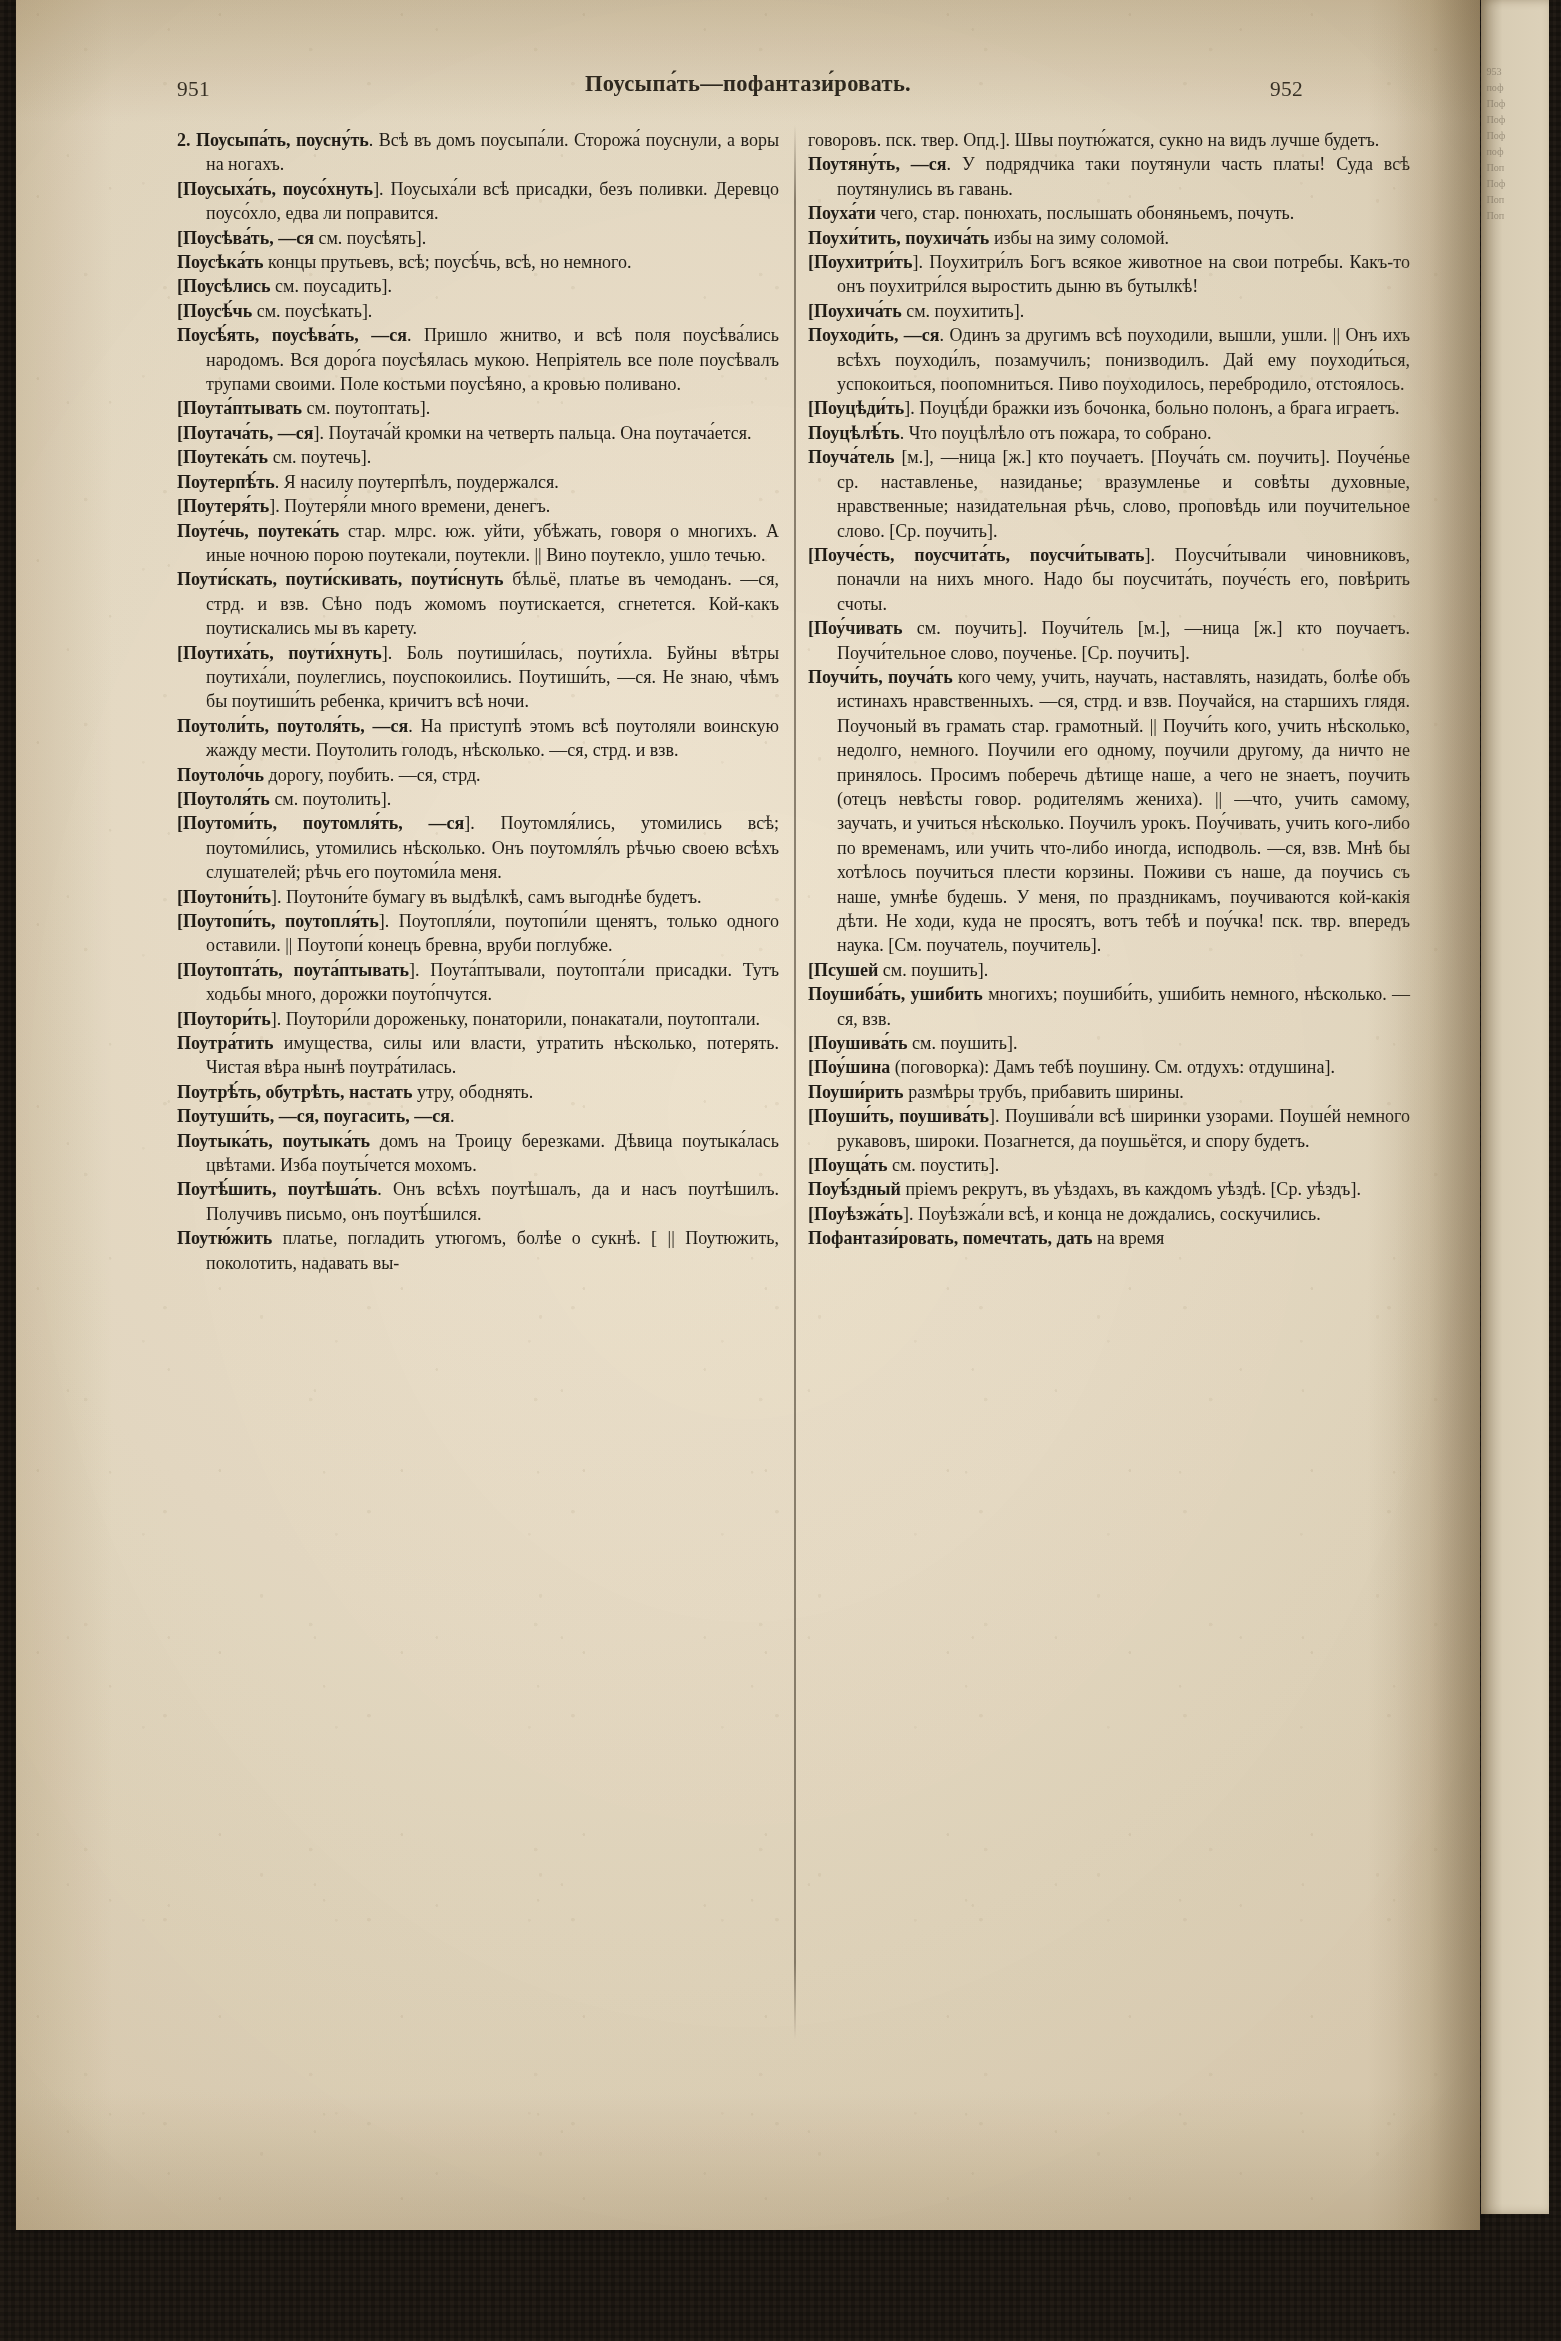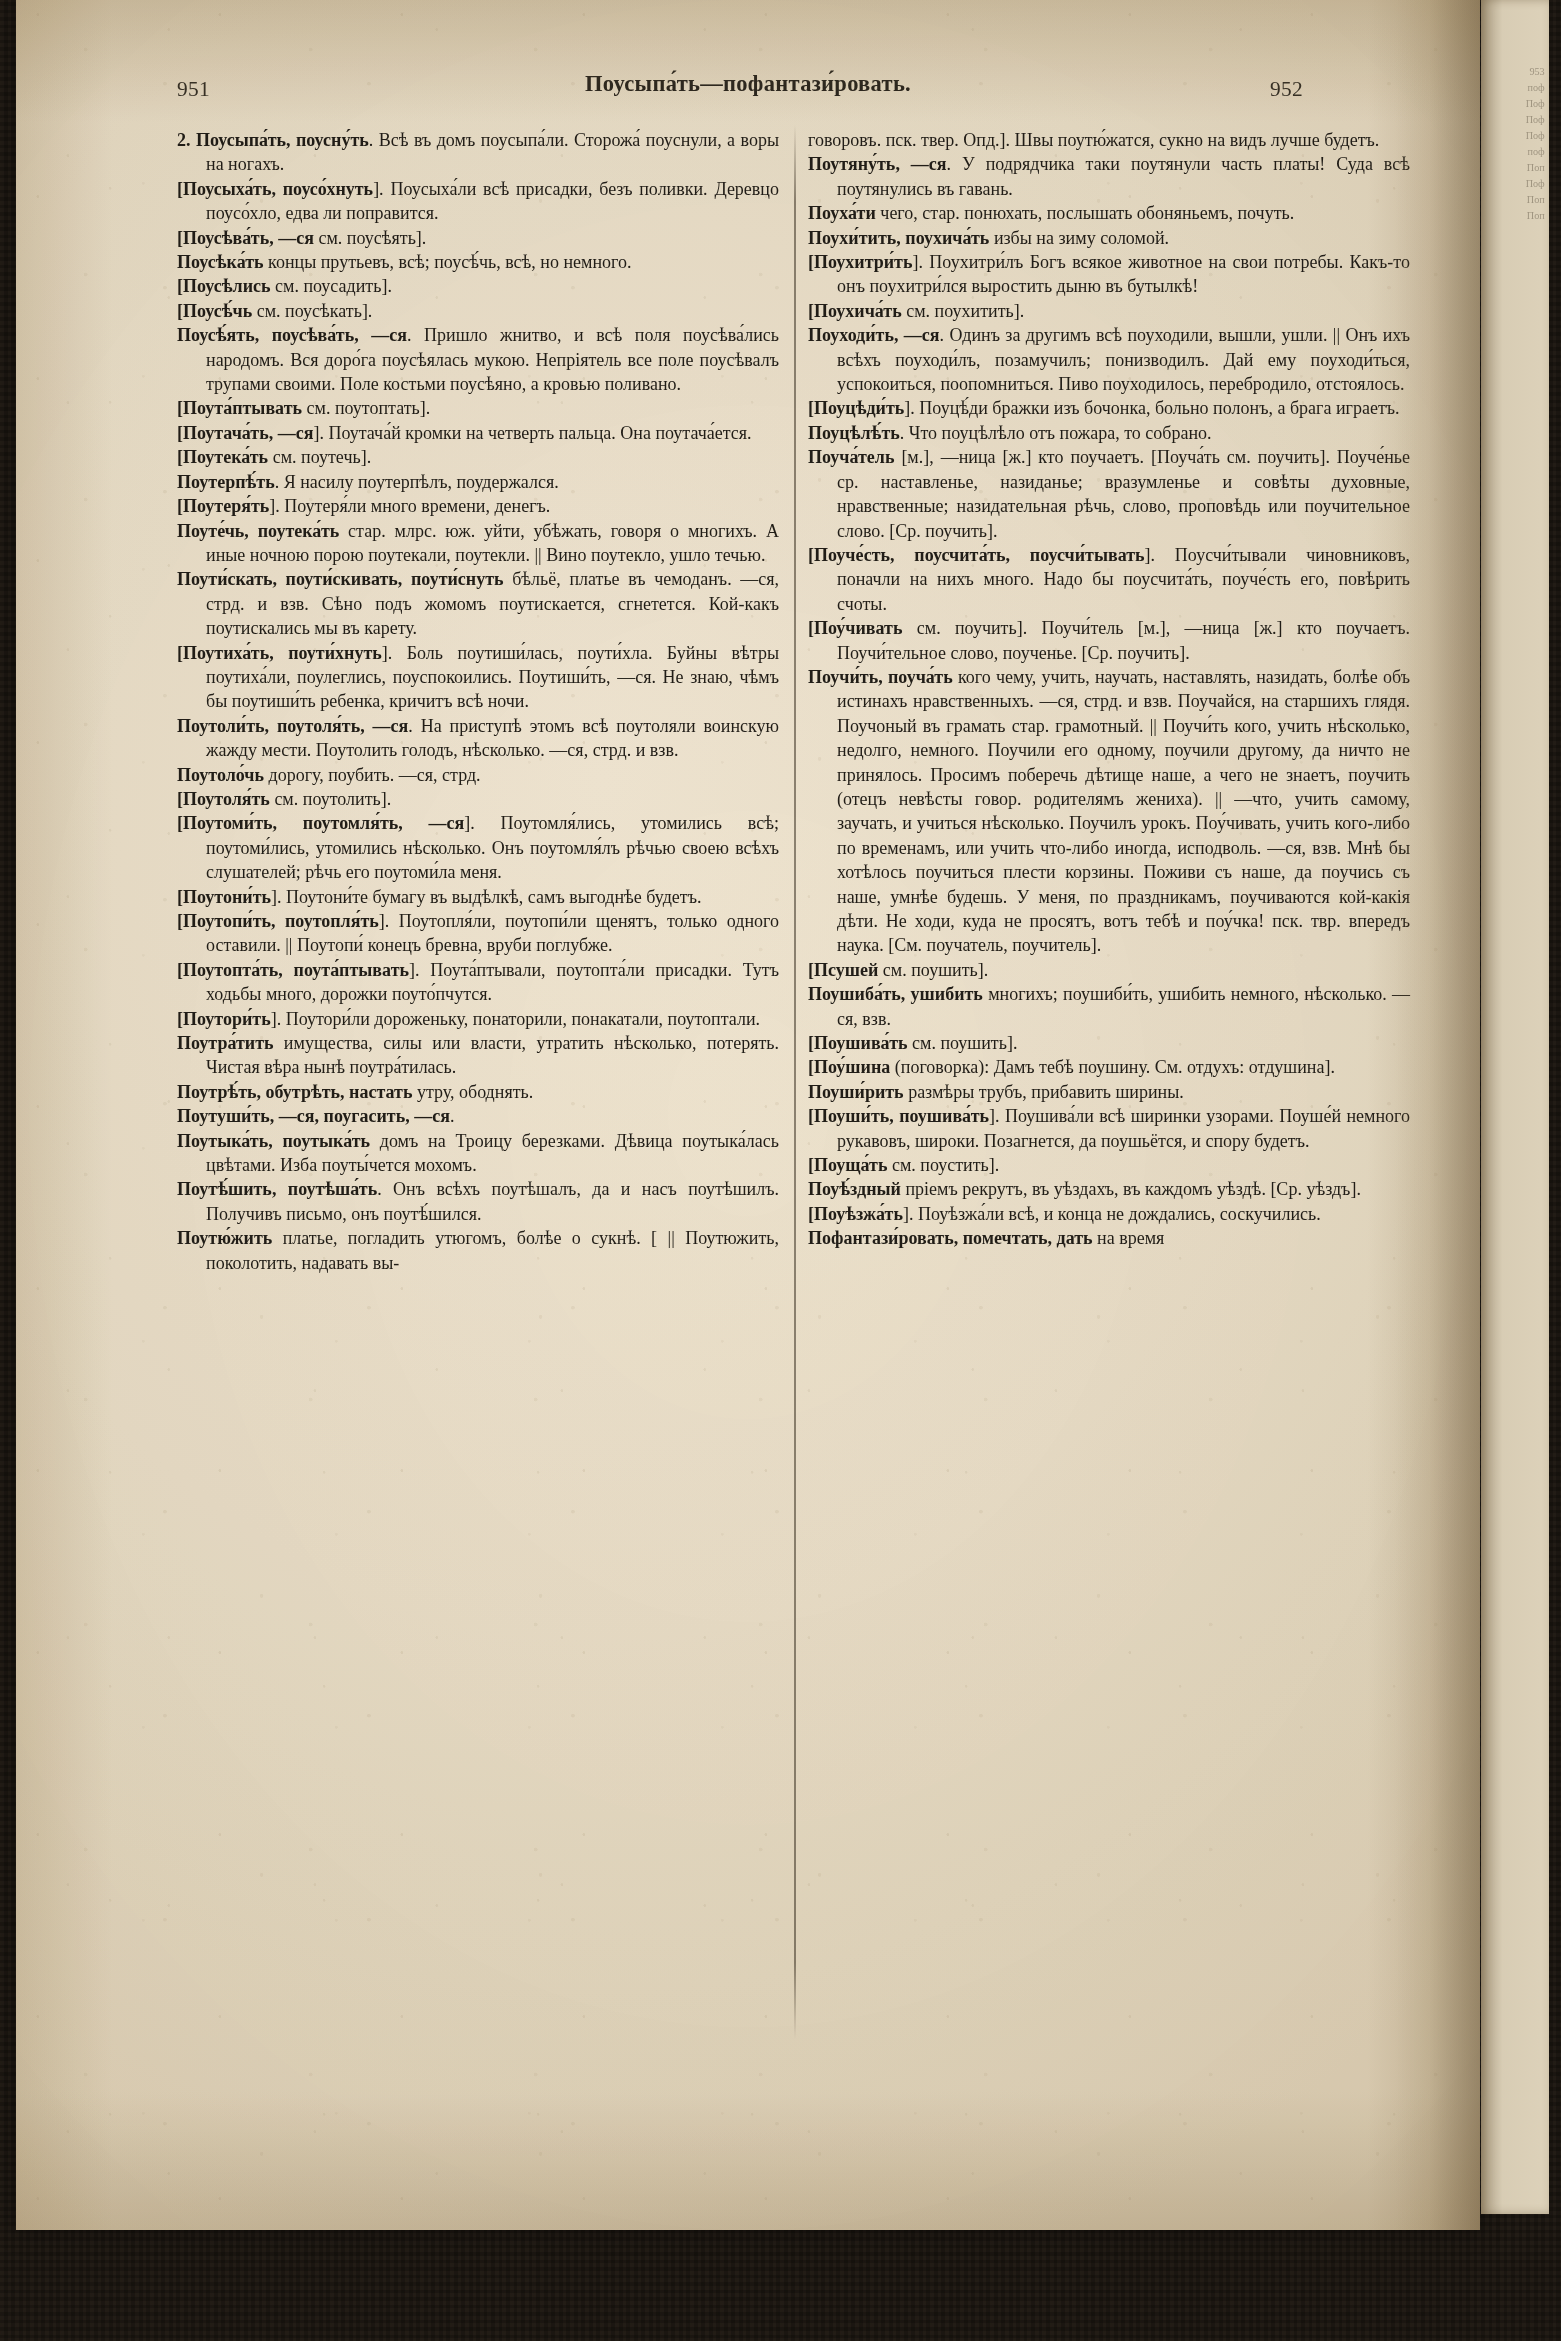"953" #facing-page .ghost { text-align: right -> none }
